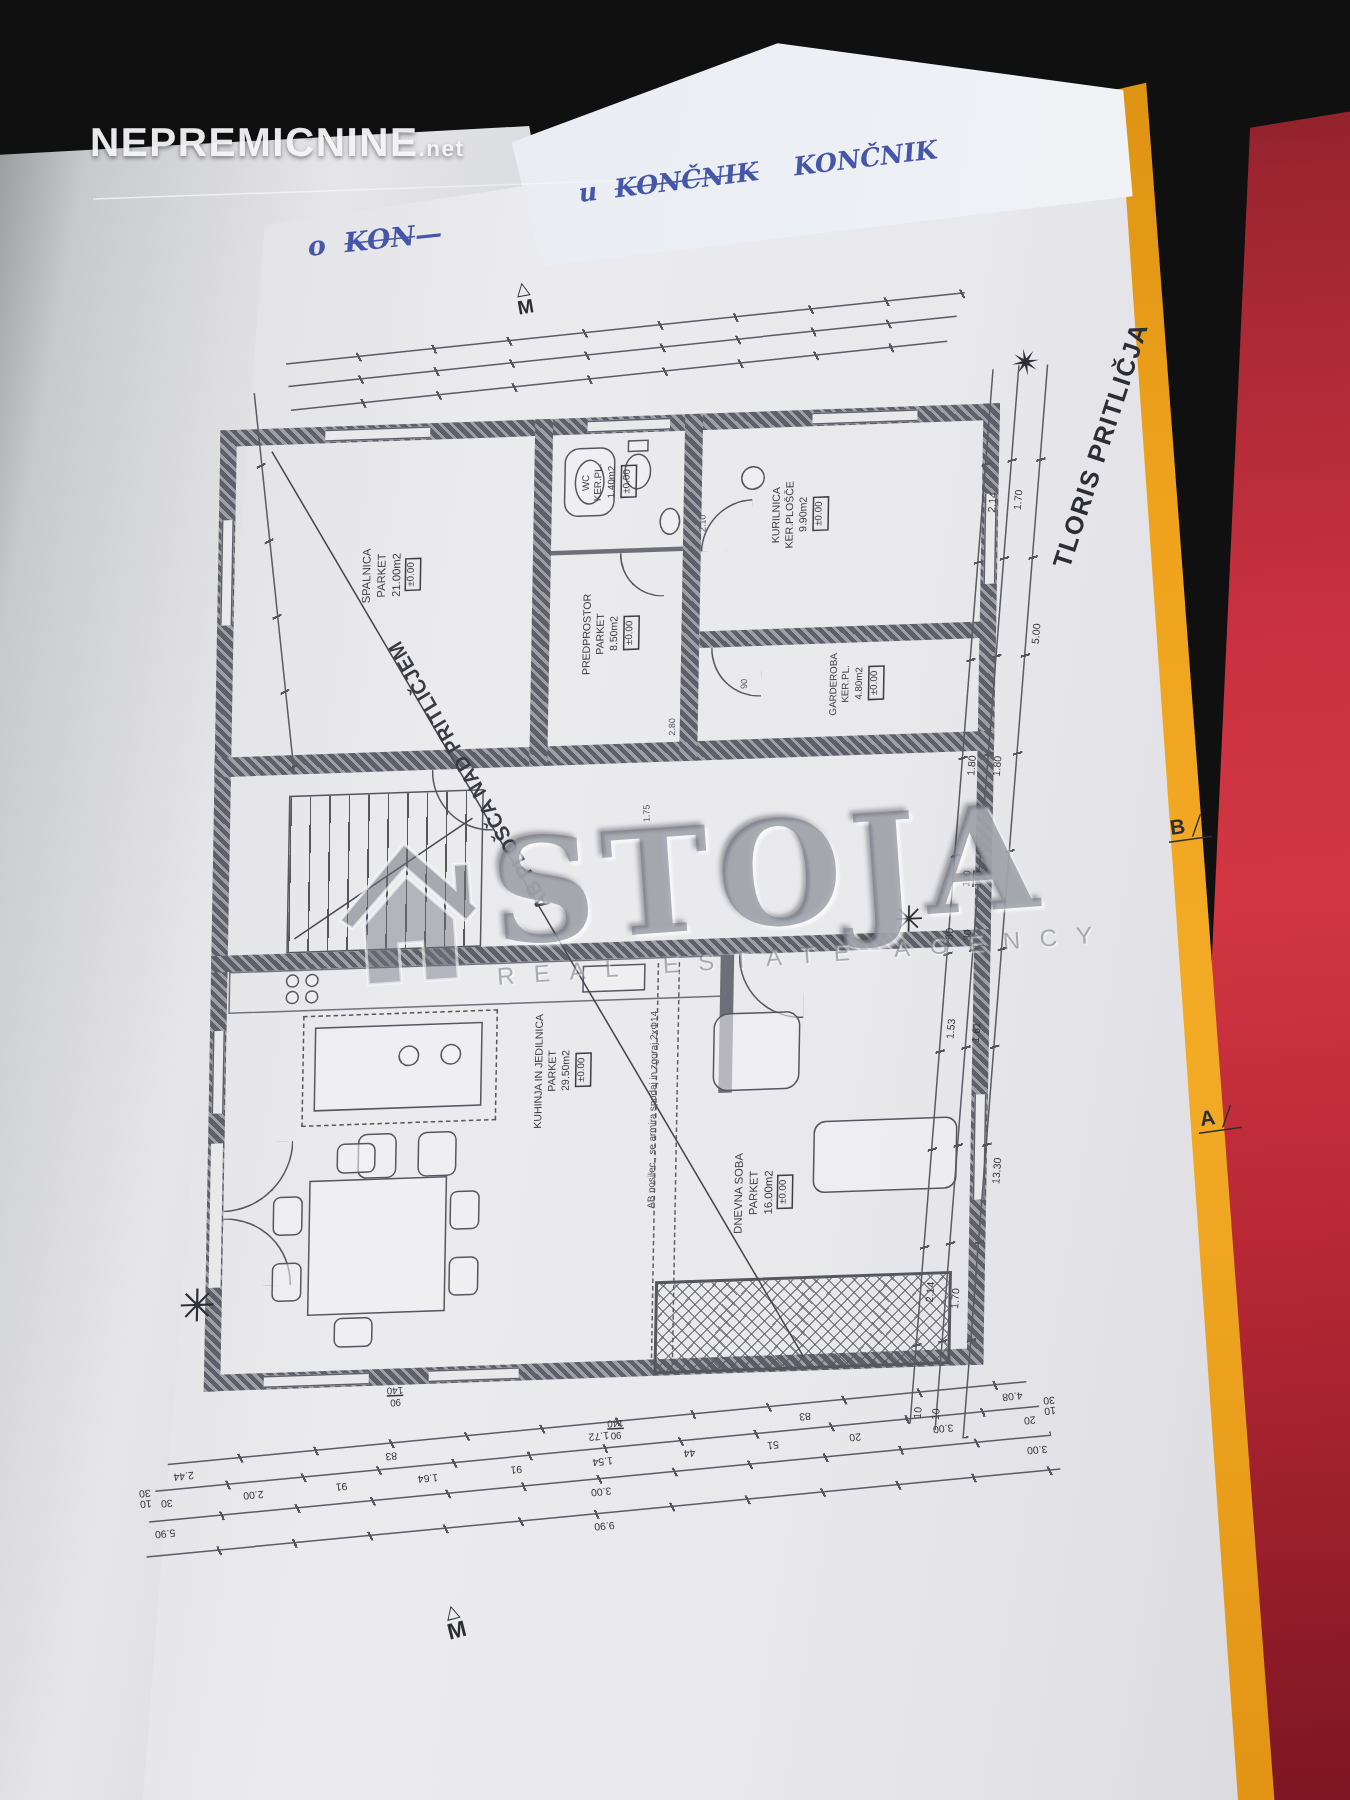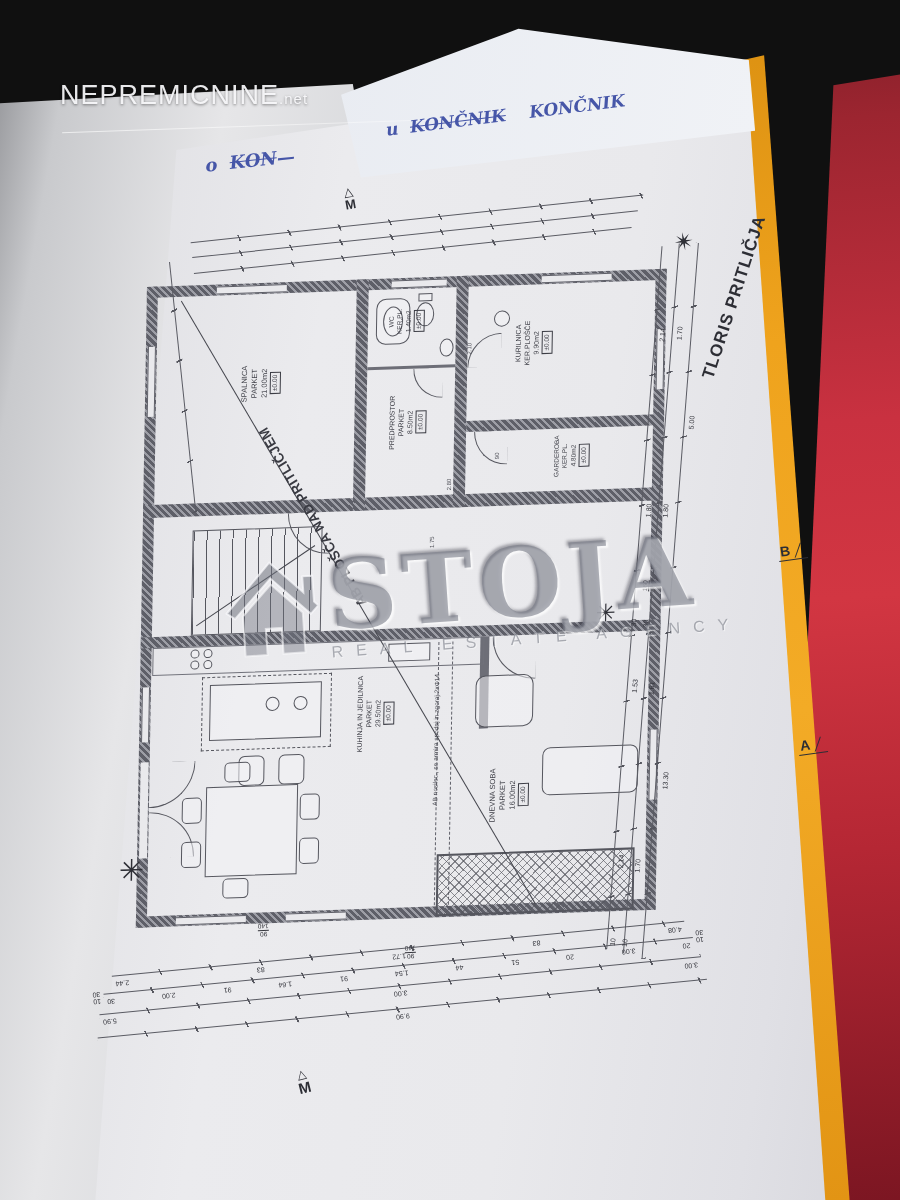"NEPREMICNINE.net" .nep-wm { font-weight: normal -> bold }
